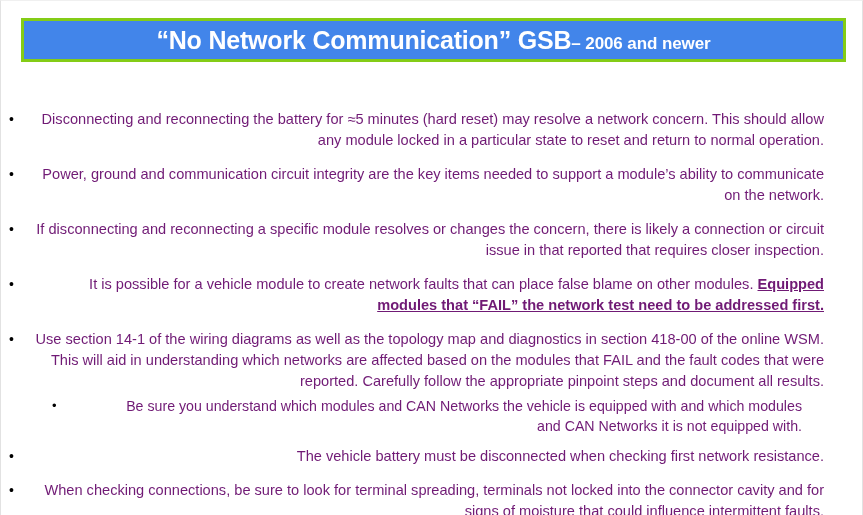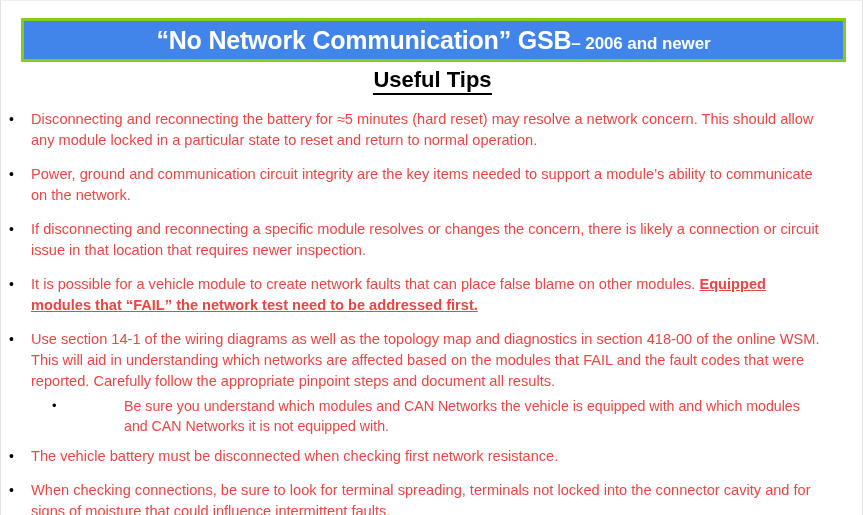"Useful Tips" div.section-heading { html: <div> <span>Useful Tips</span> </div> -> none }
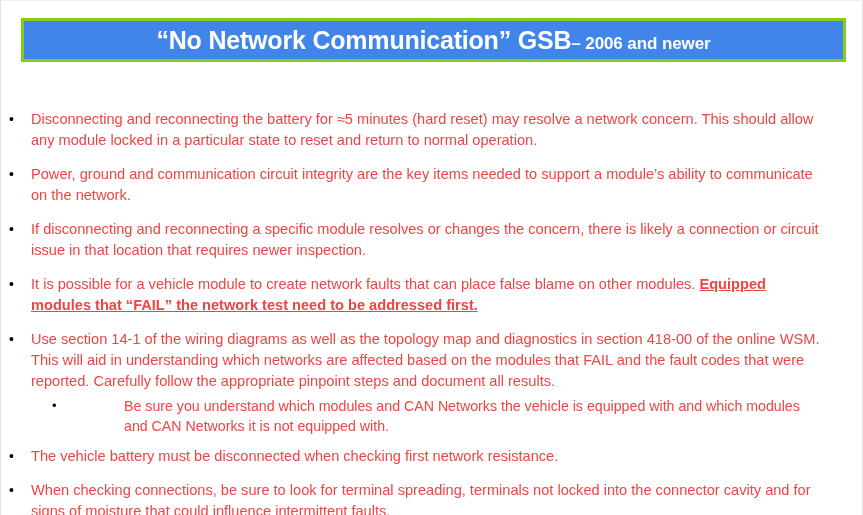"Disconnecting and reconnecting the" .bullet-text { color: #ef4444 -> #701a75; text-align: none -> right }
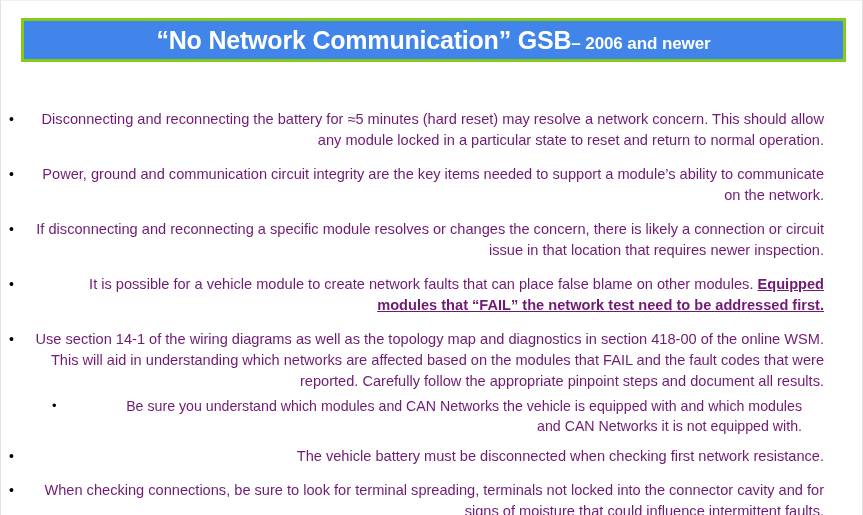"If disconnecting and reconnecting a" span.bullet-text { text: location that requires newer -> reported that requires closer }
